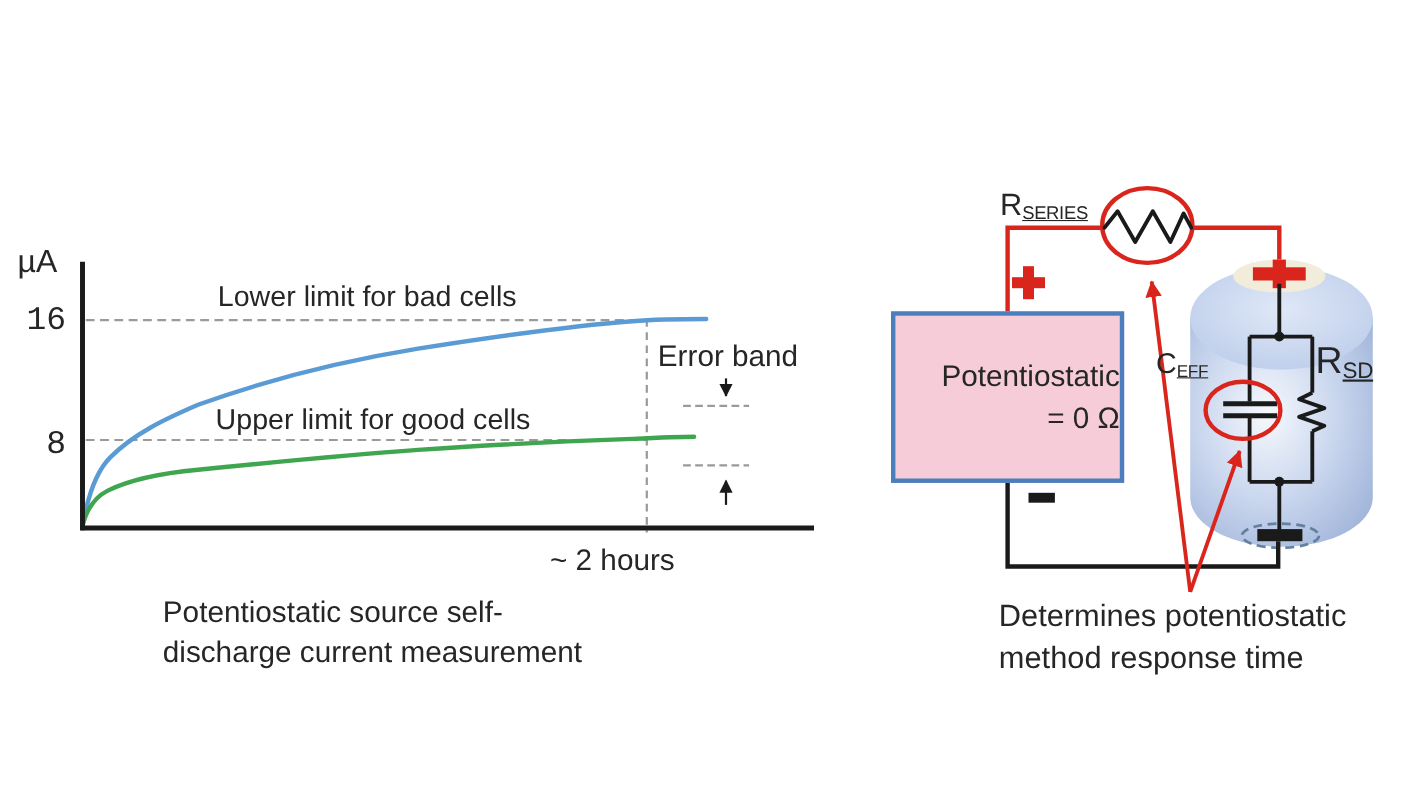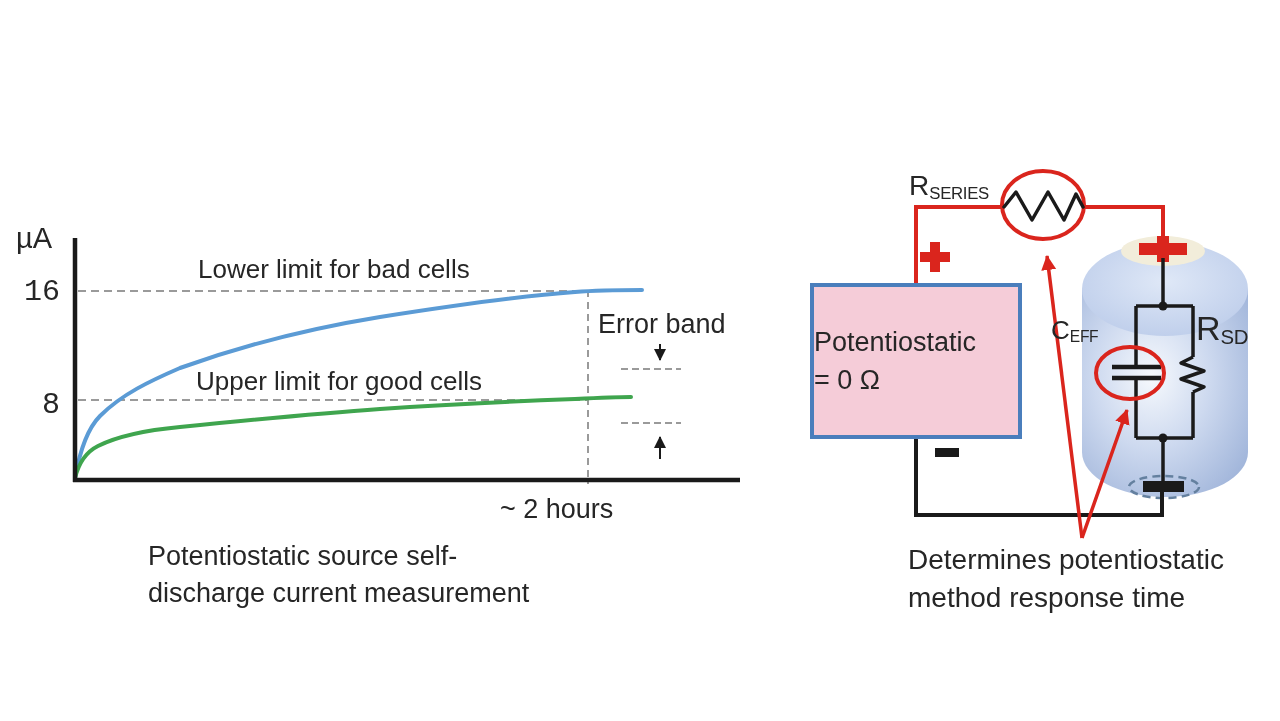"SERIES" .sub { text-decoration: none -> underline }
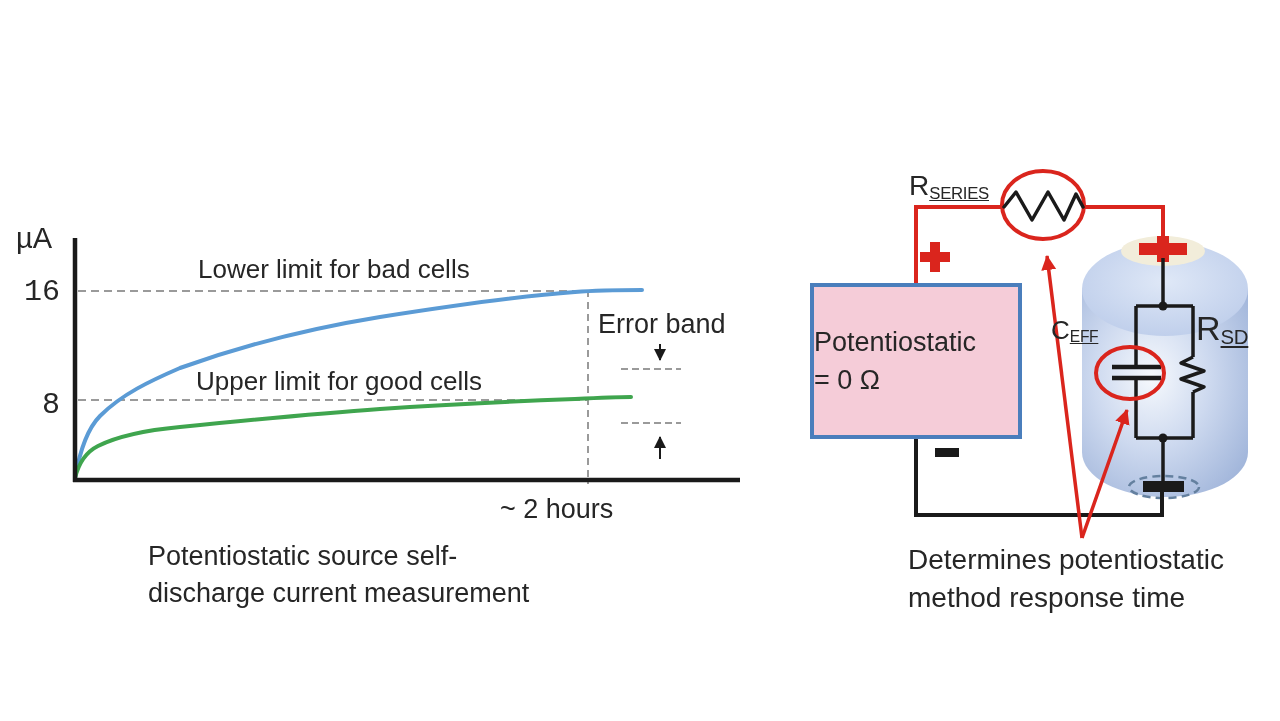"Potentiostatic" .source-box { align-items: flex-start -> flex-end }
